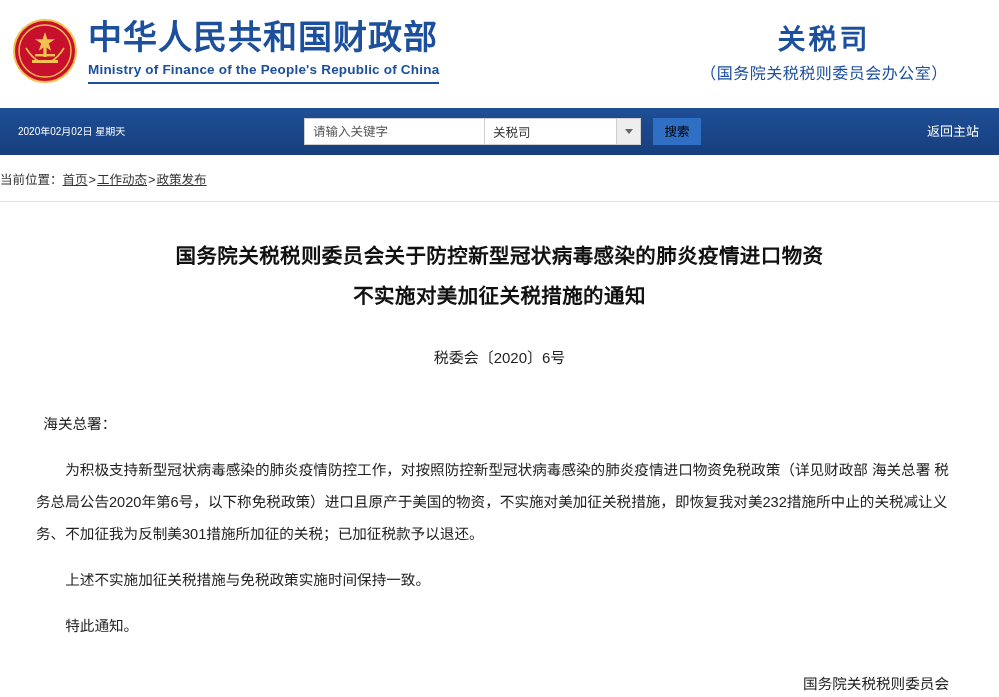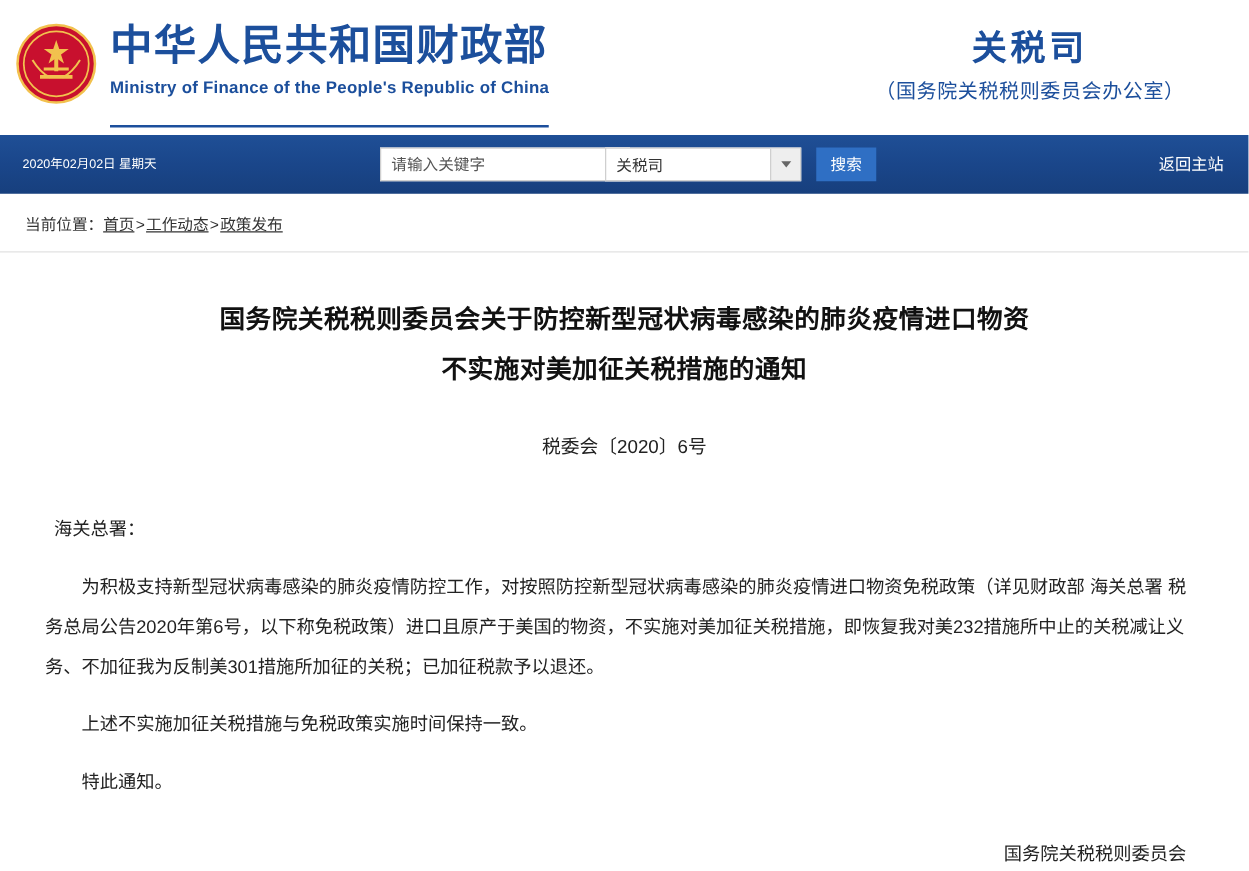"Ministry of Finance of the" .en-title { padding-bottom: 20px -> 2px }
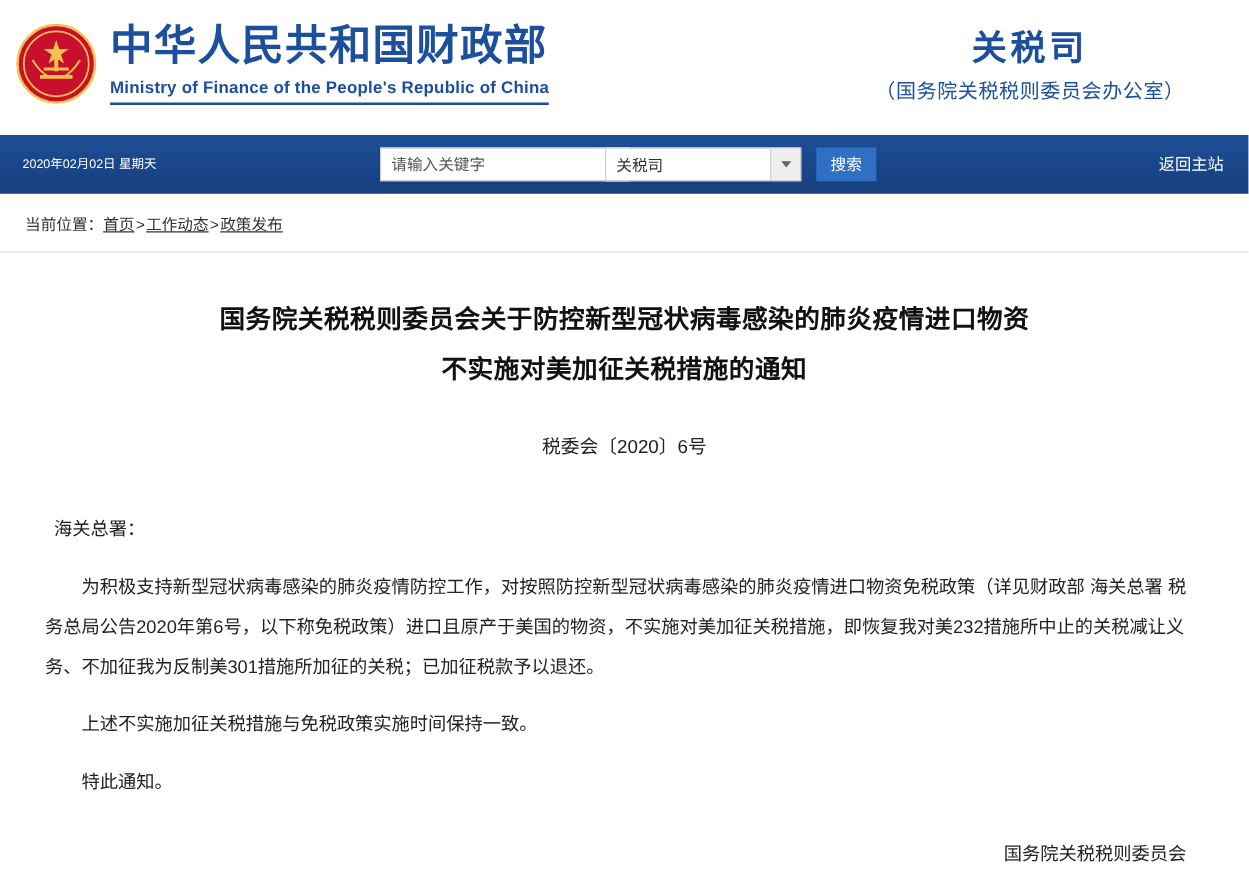"搜索" .search-btn { color: #ffffff -> #000000 }
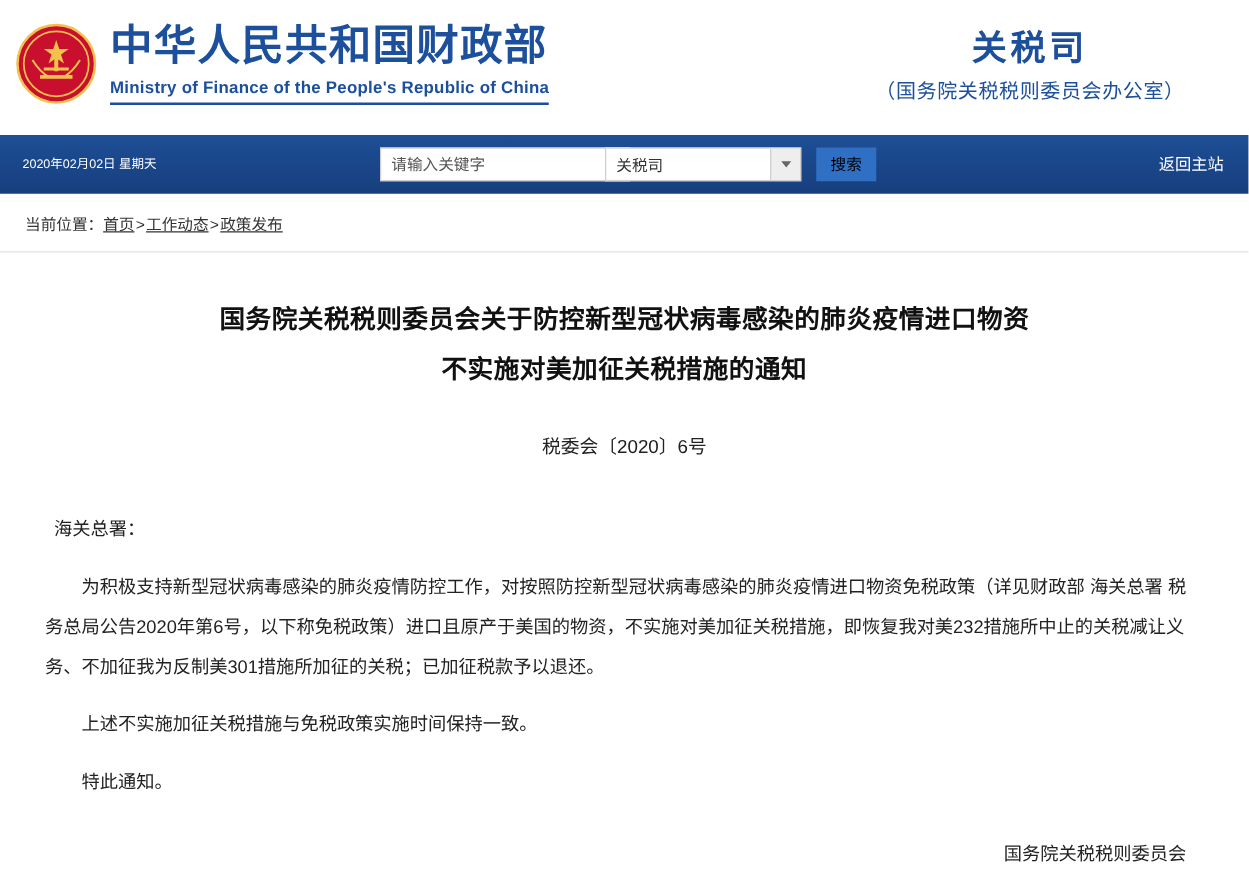"当前位置：首页>工作动态>政策发布" .breadcrumb-wrap { font-family: none -> Liberation Mono, monospace; padding-left: 20px -> none }
